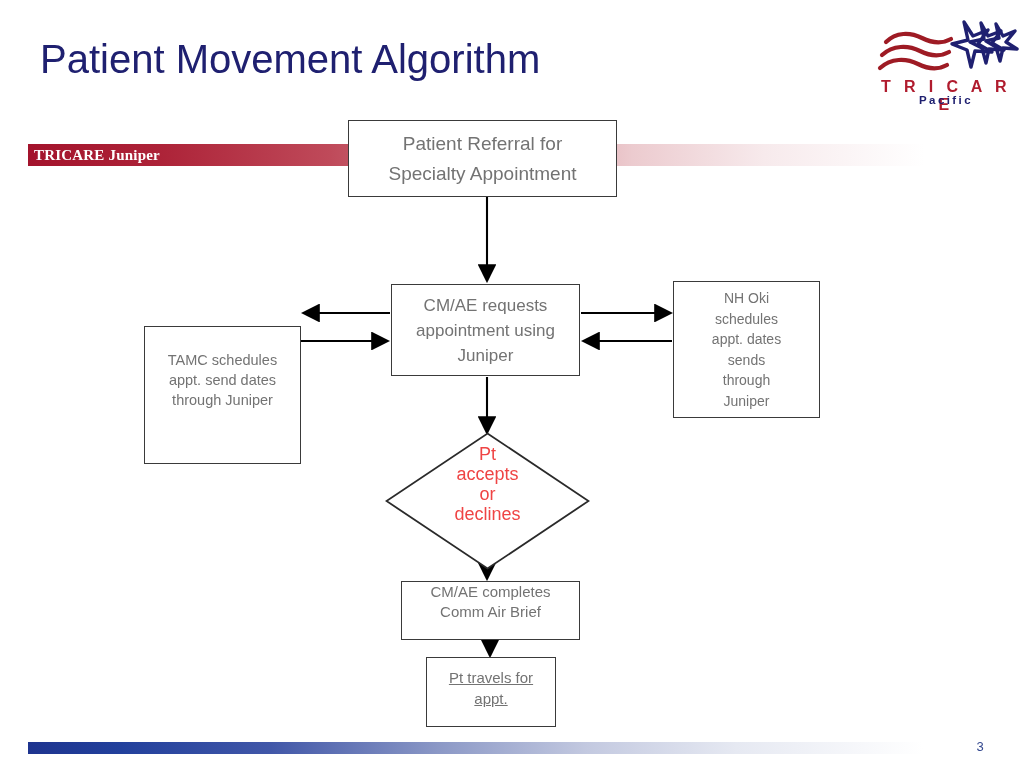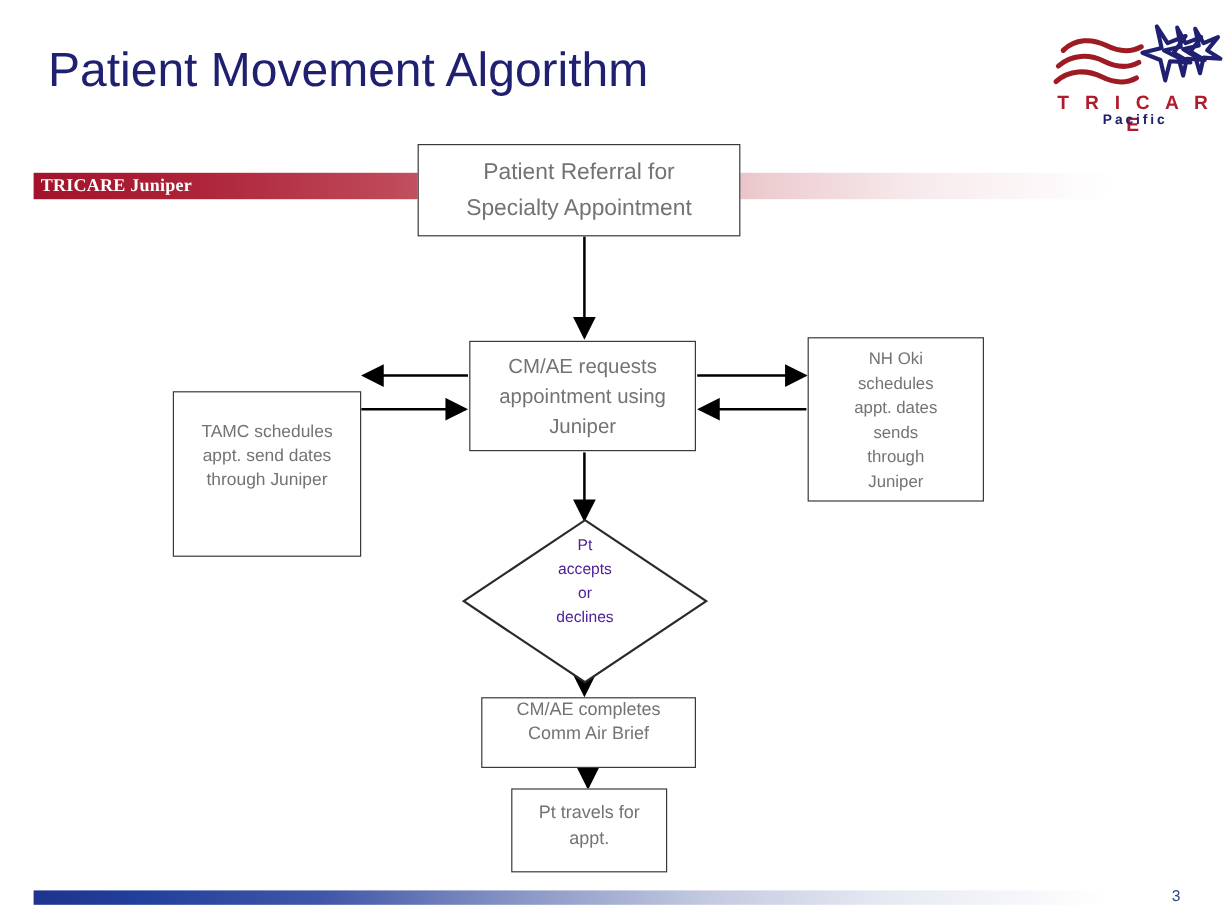"Pt" #node-decision .diamond-text { color: #4c1d95 -> #ef4444; font-size: 13px -> 18px }
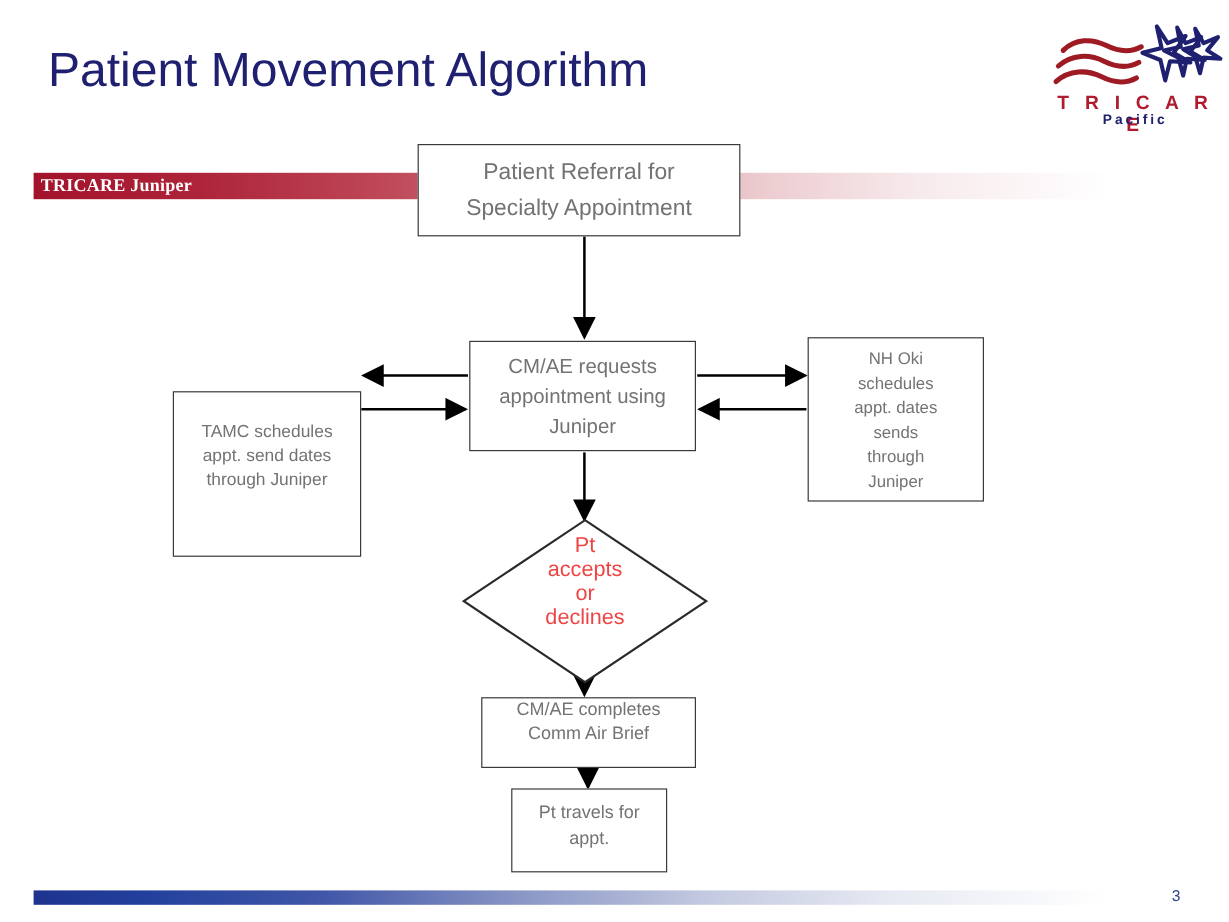"Pt travels for" #node-travels { text-decoration: none -> underline }
